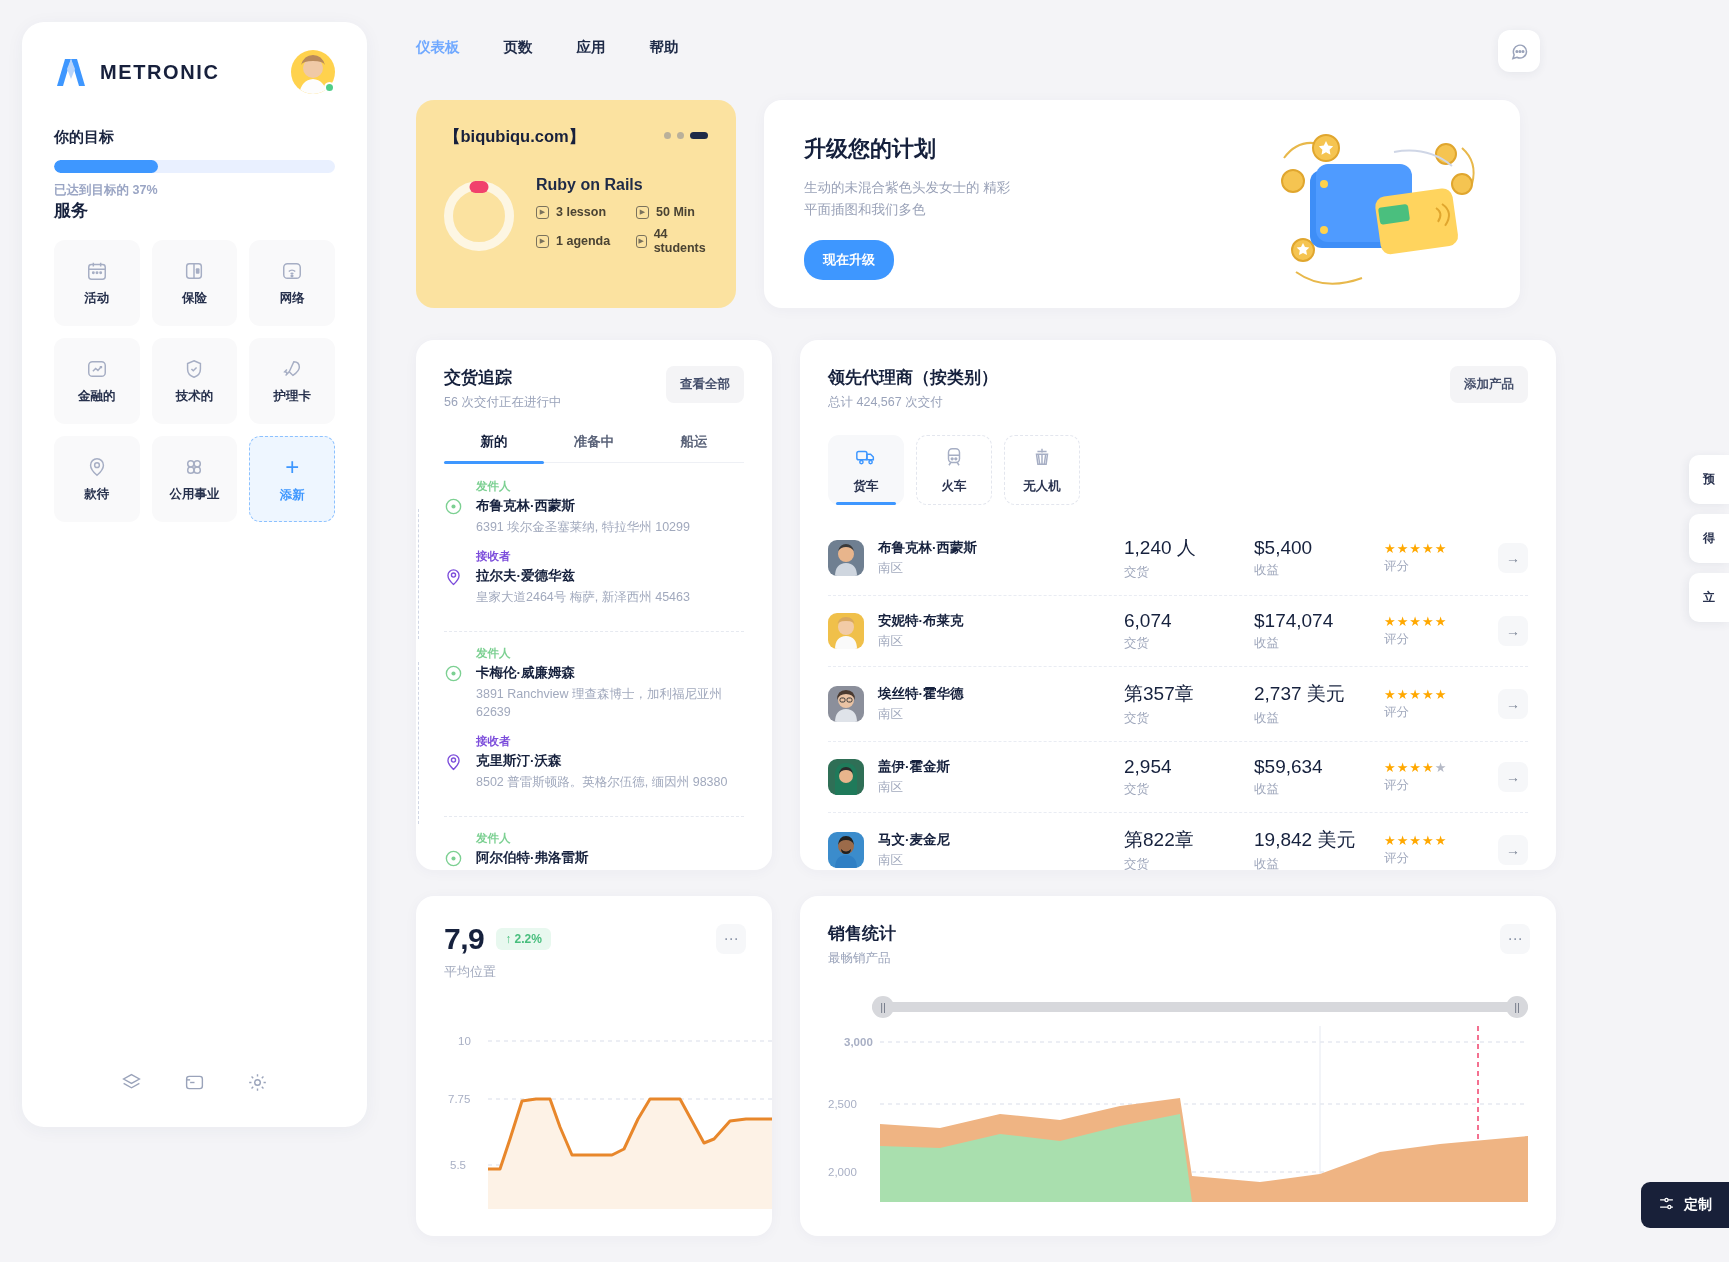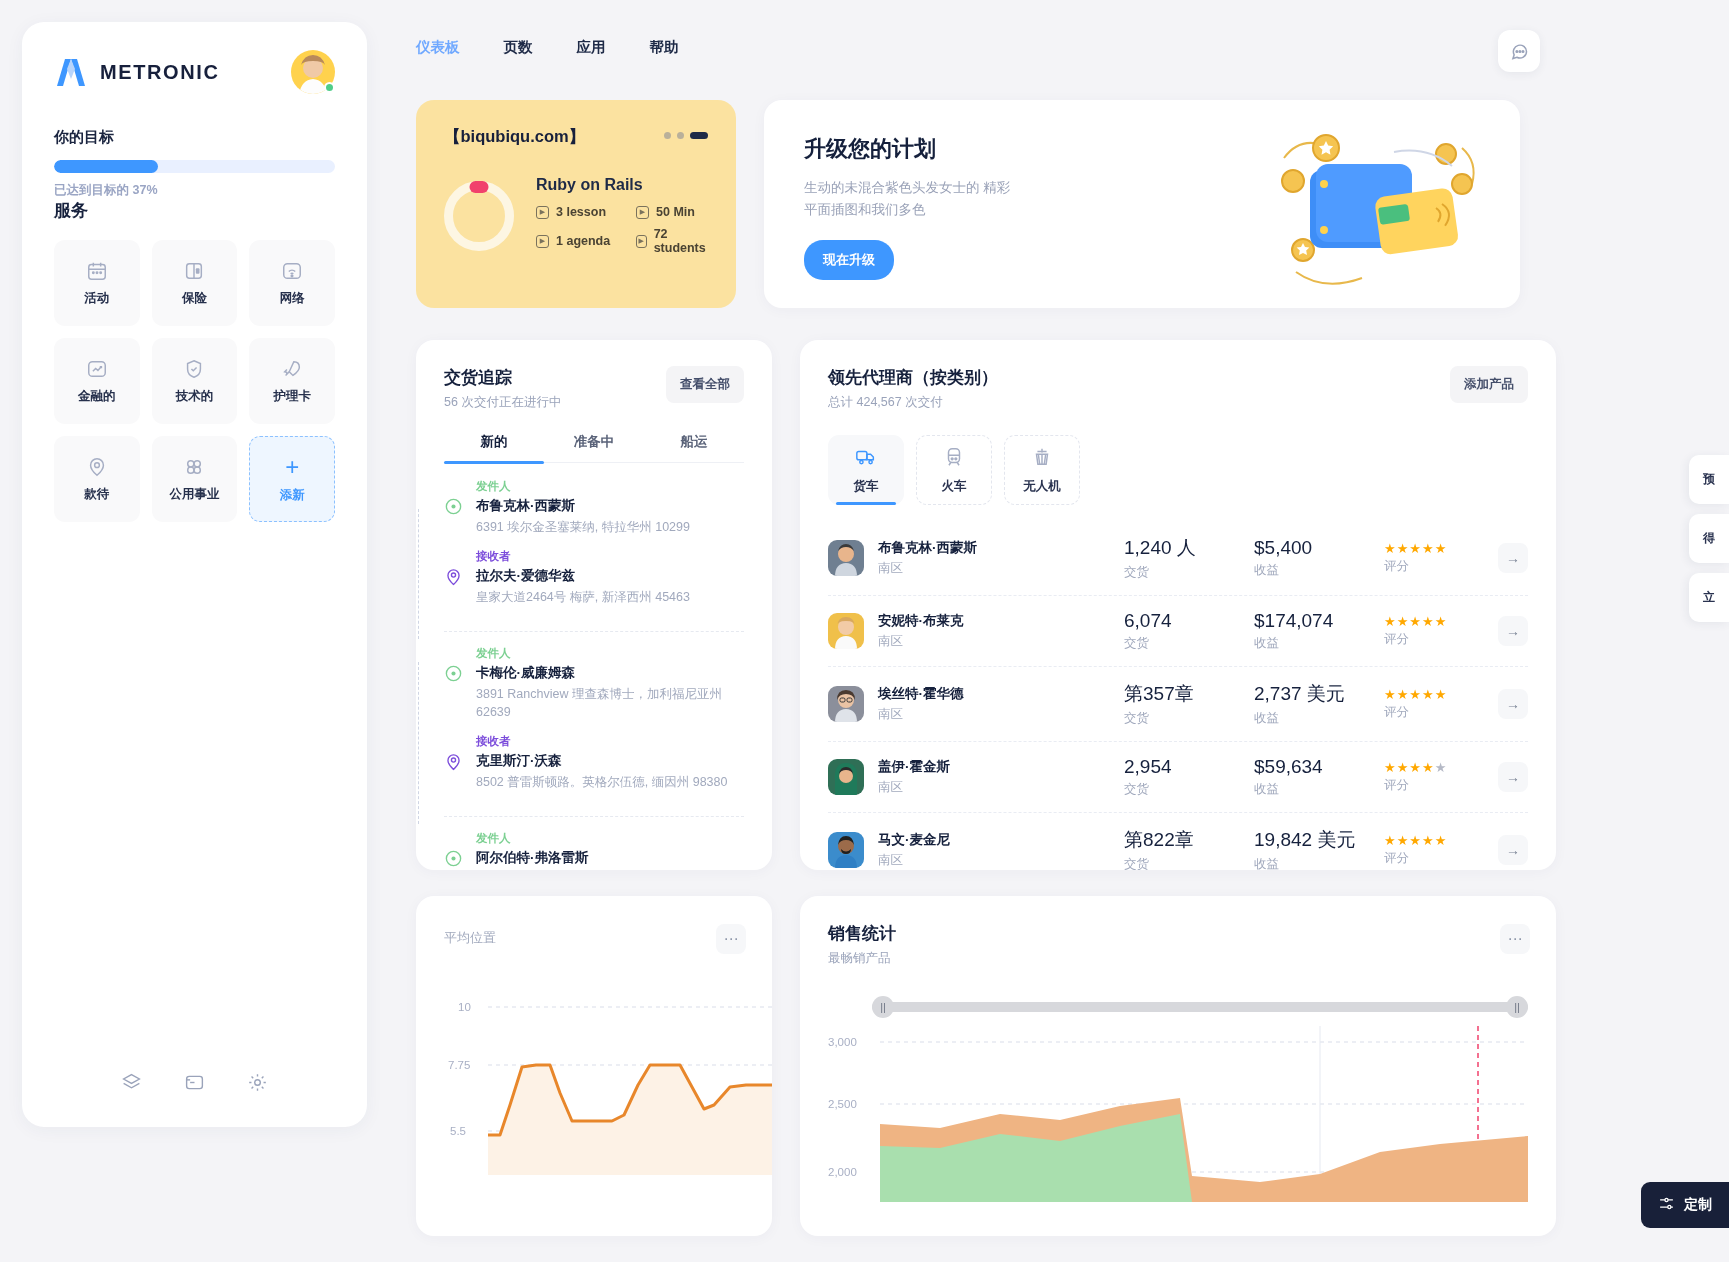"72 students" b { text: 72 -> 44 }
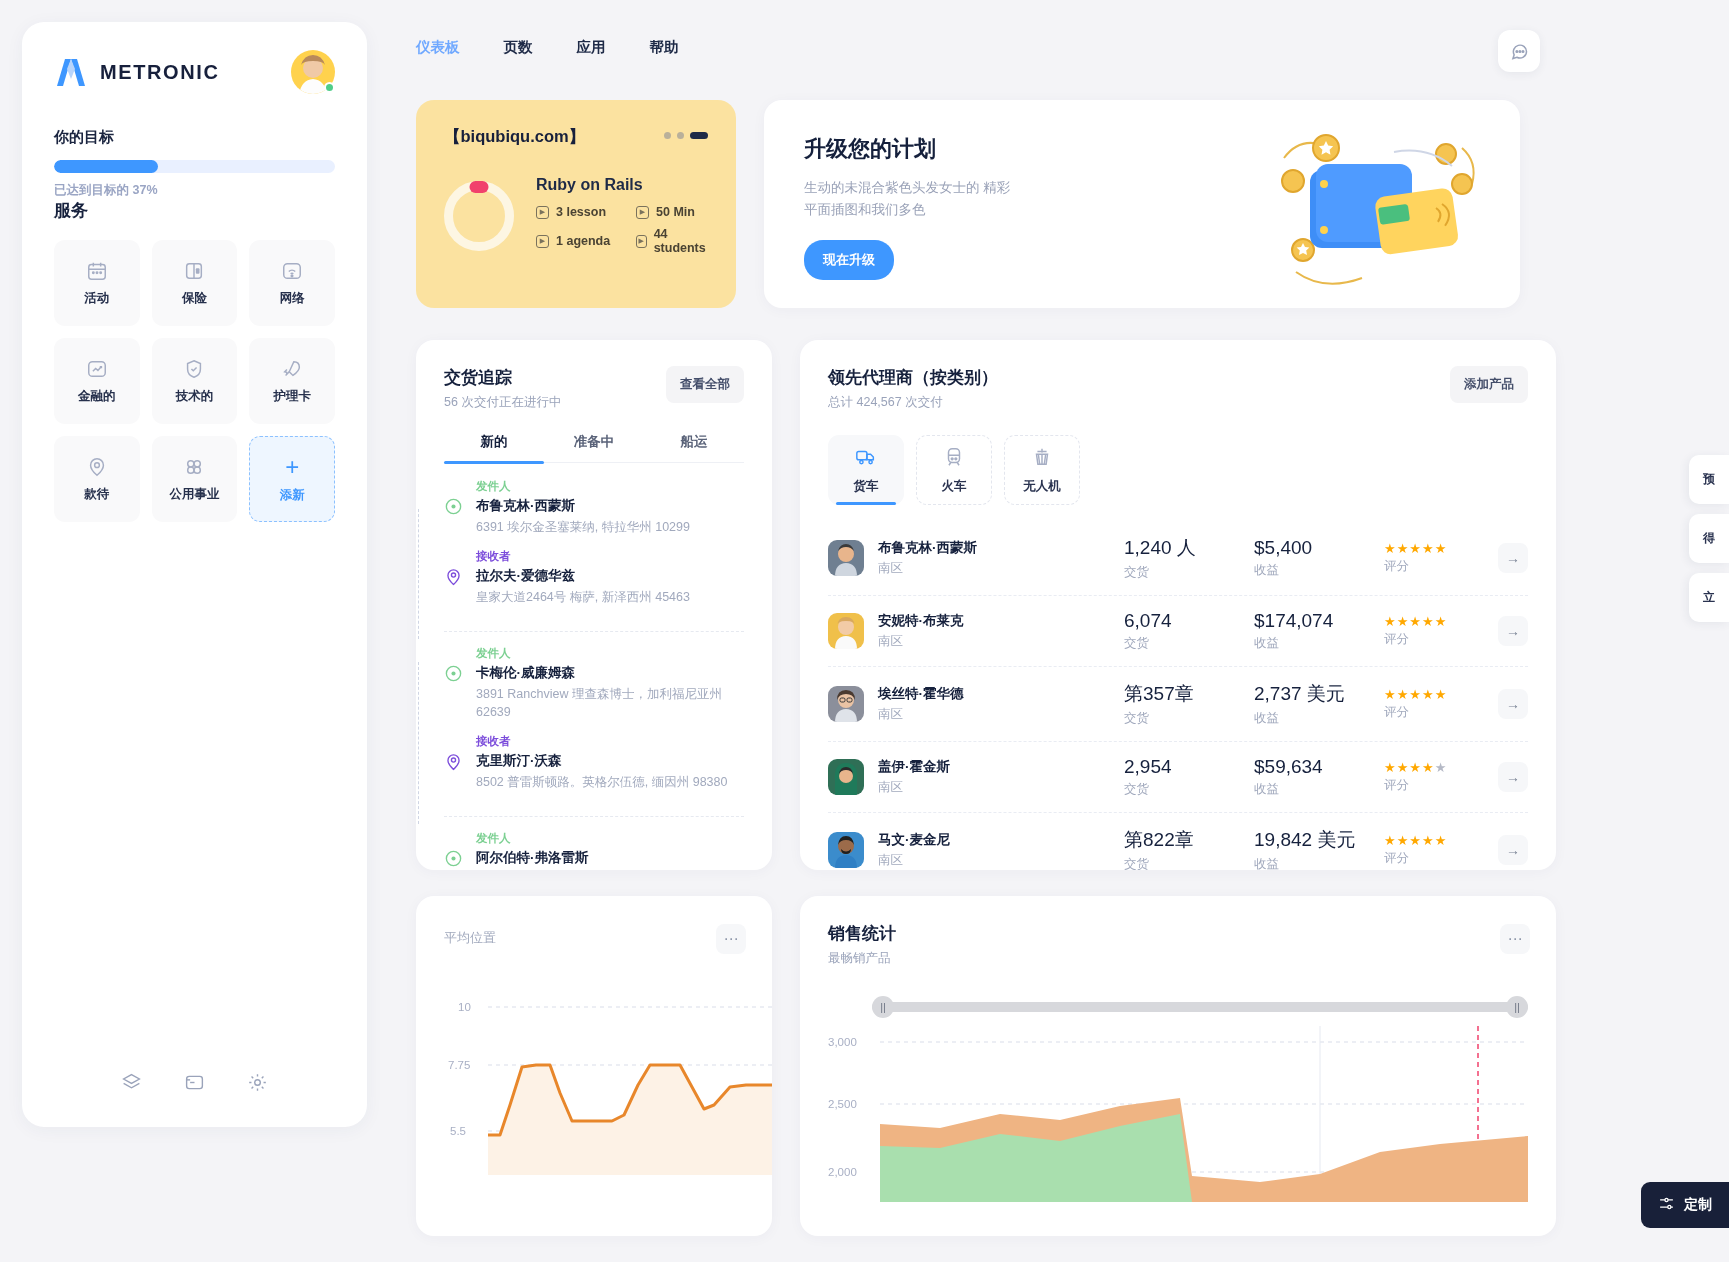"7,9" div.kpi-row { html: none -> <div> <span>7,9</span> <span>↑ 2.2%</span> </div> }
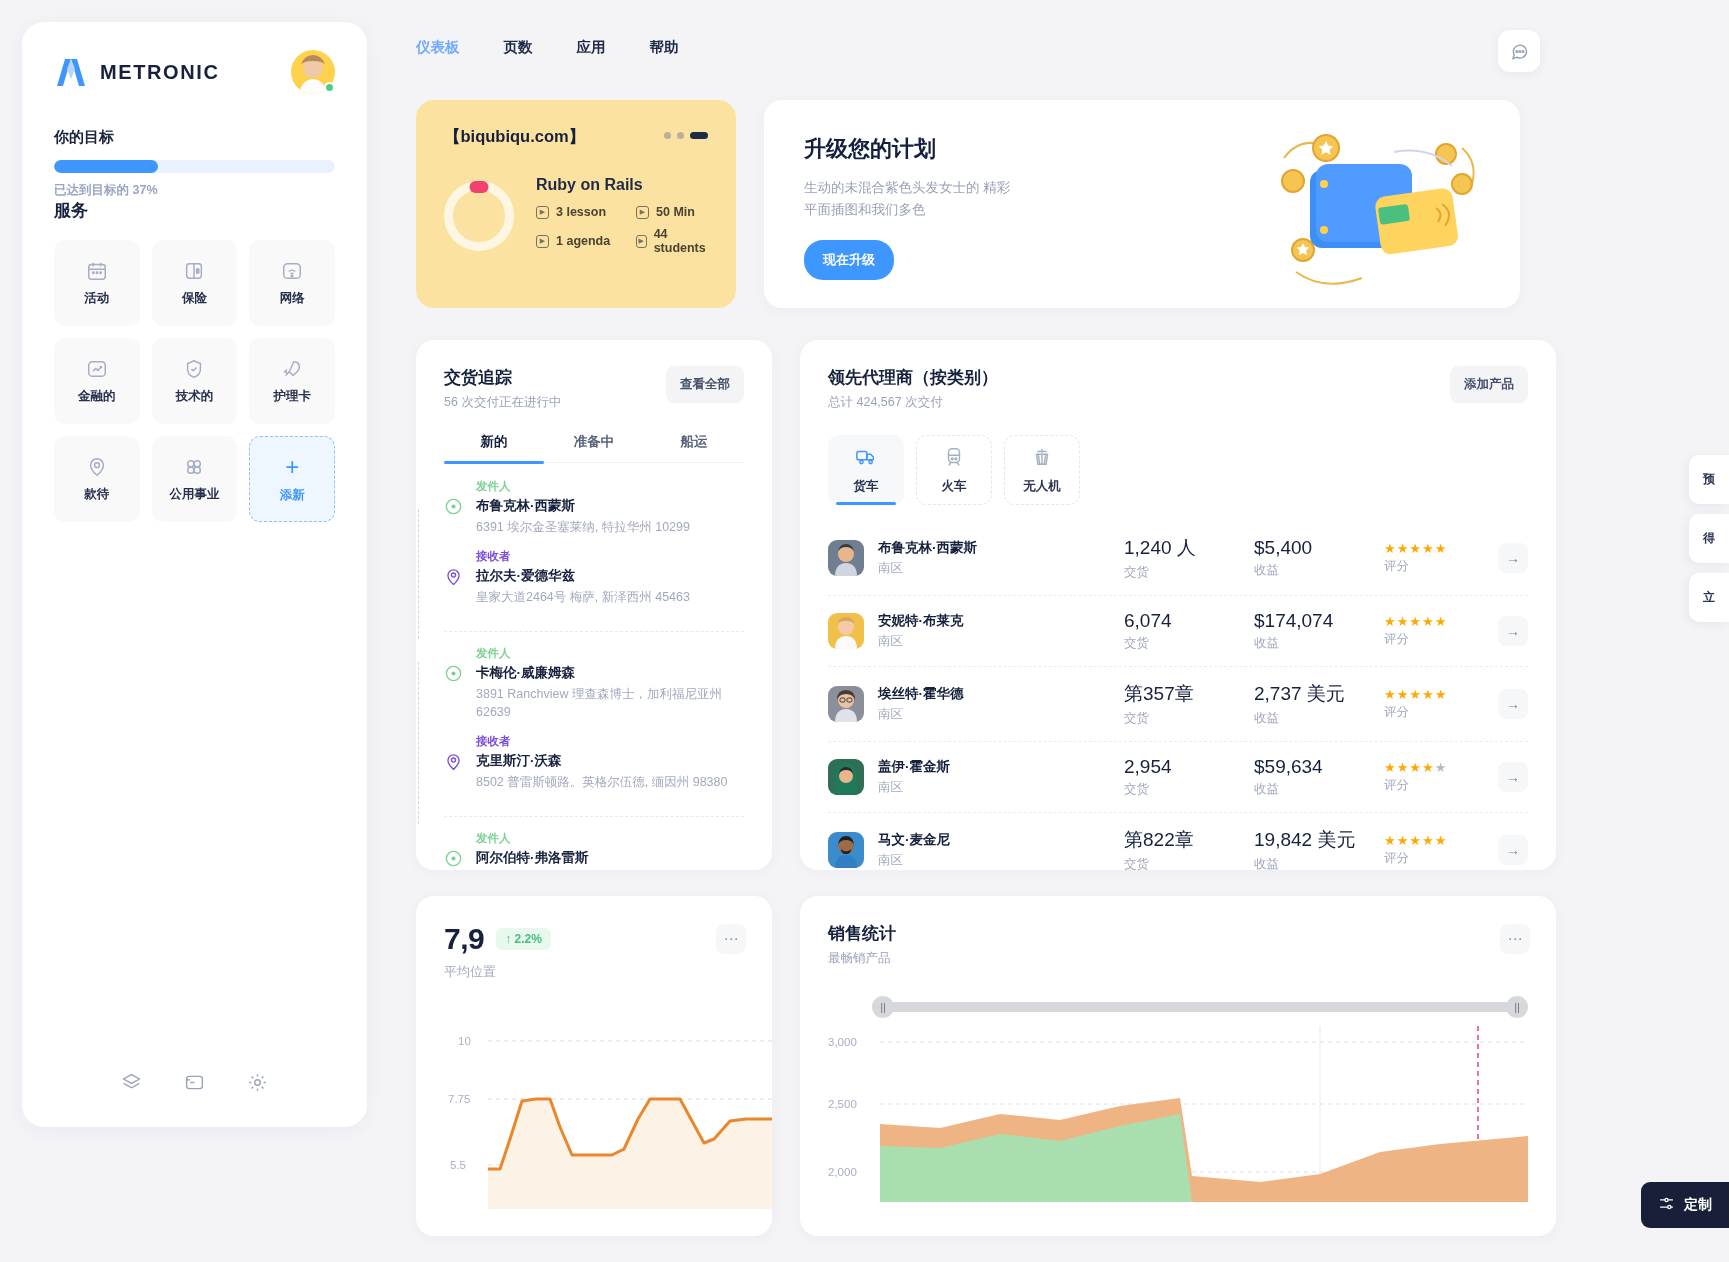"3,000" span.ylab { font-weight: none -> bold; left: 0 -> 16px }
